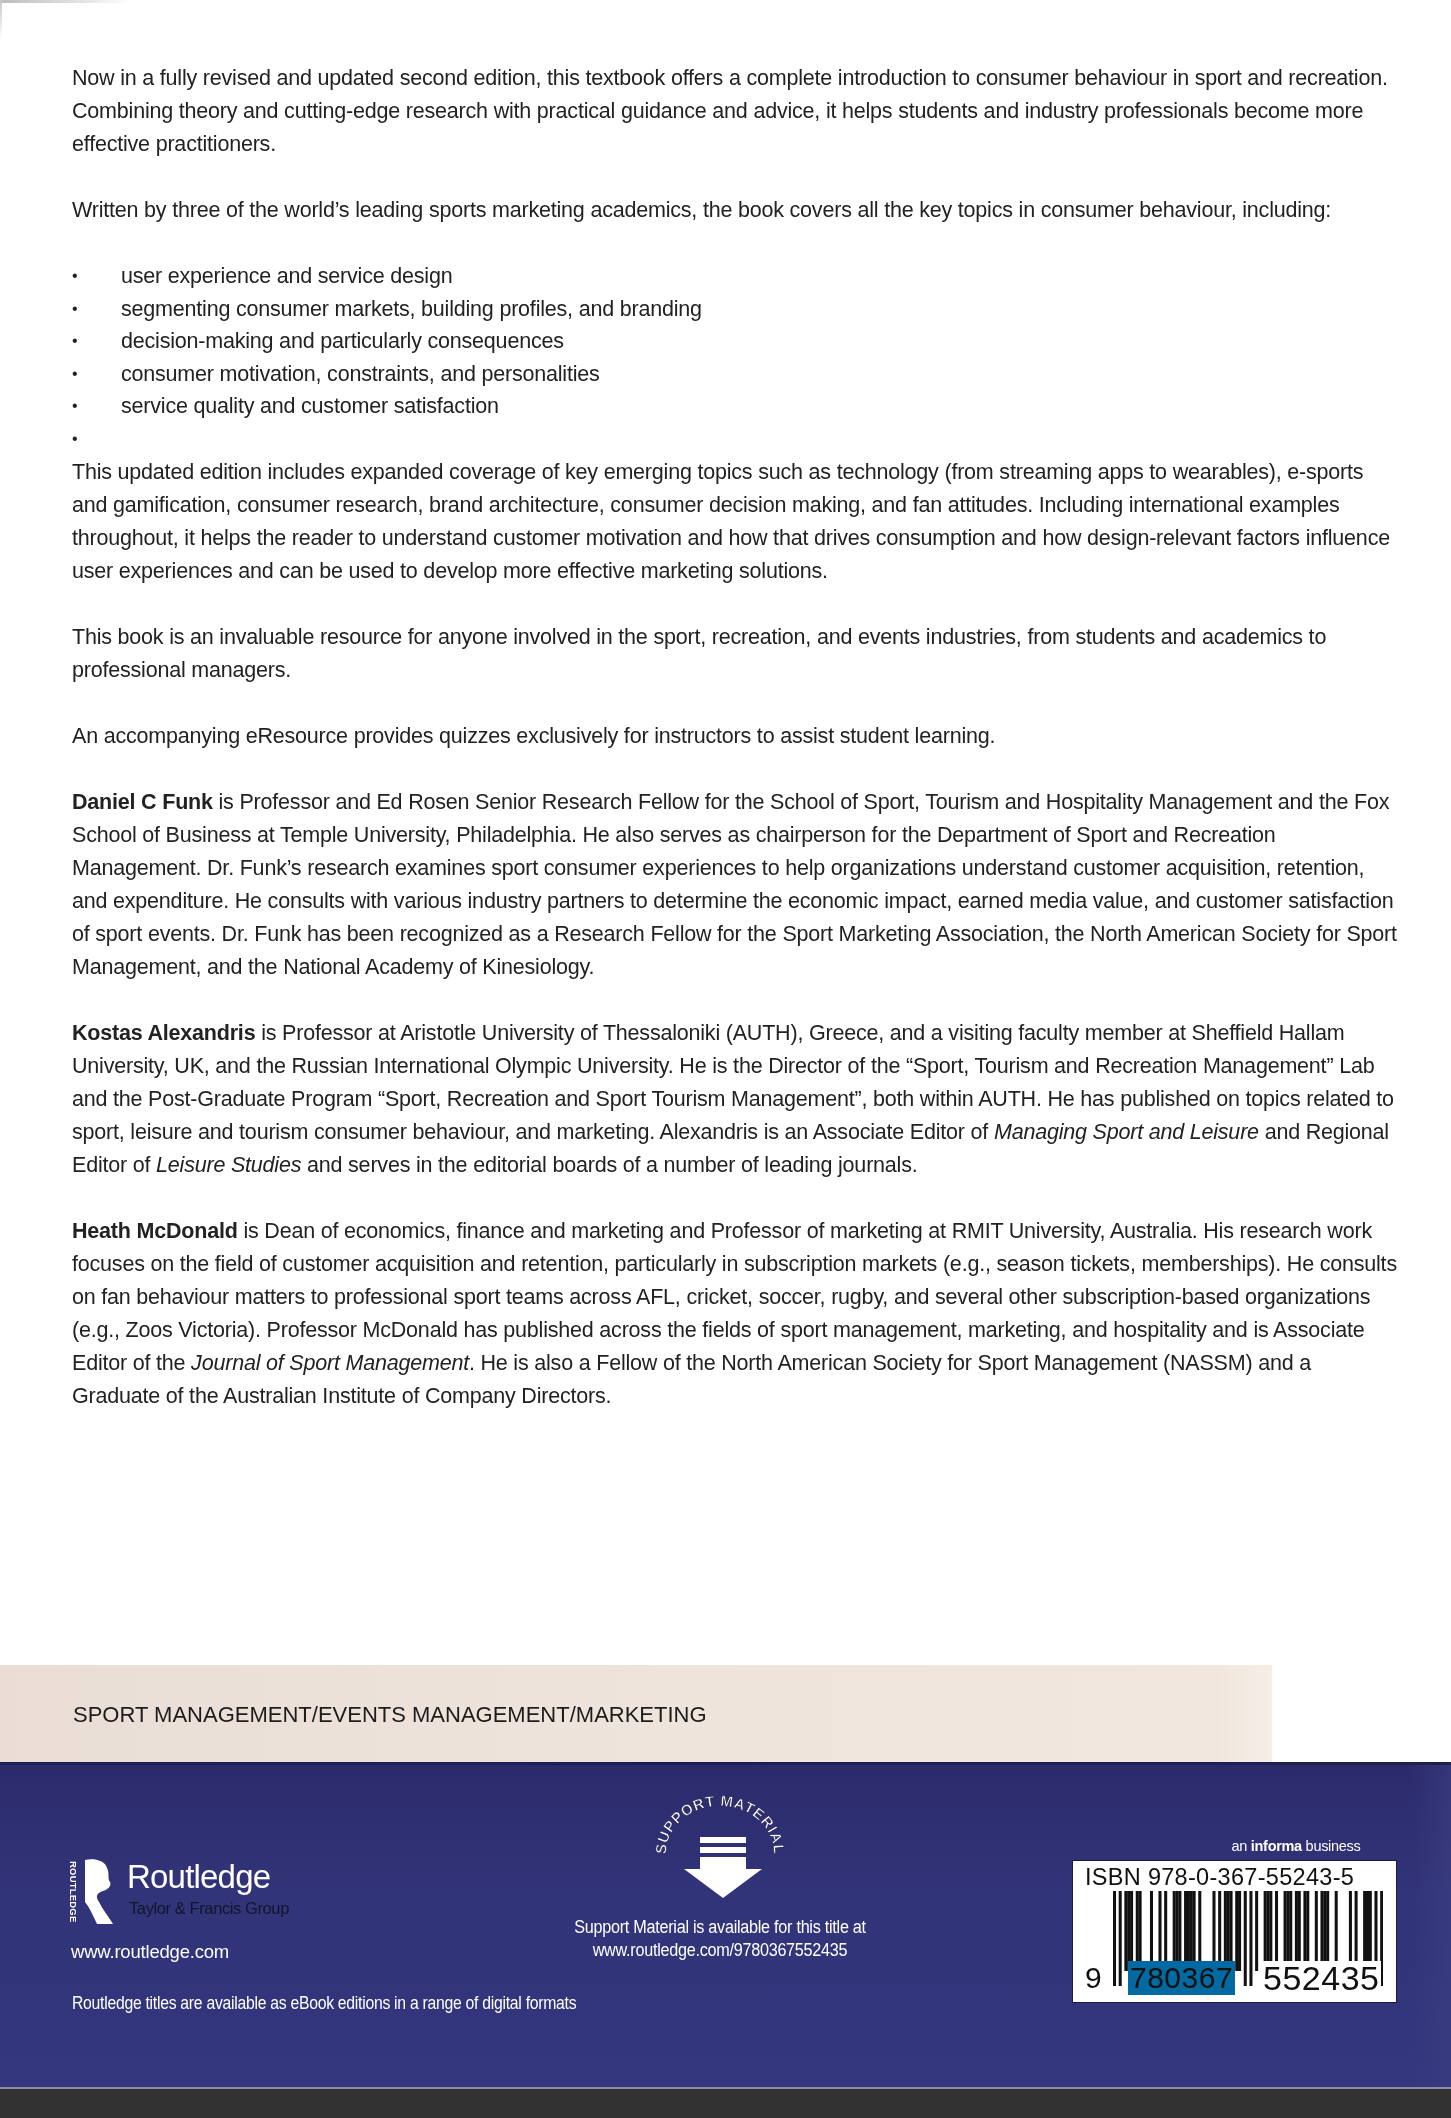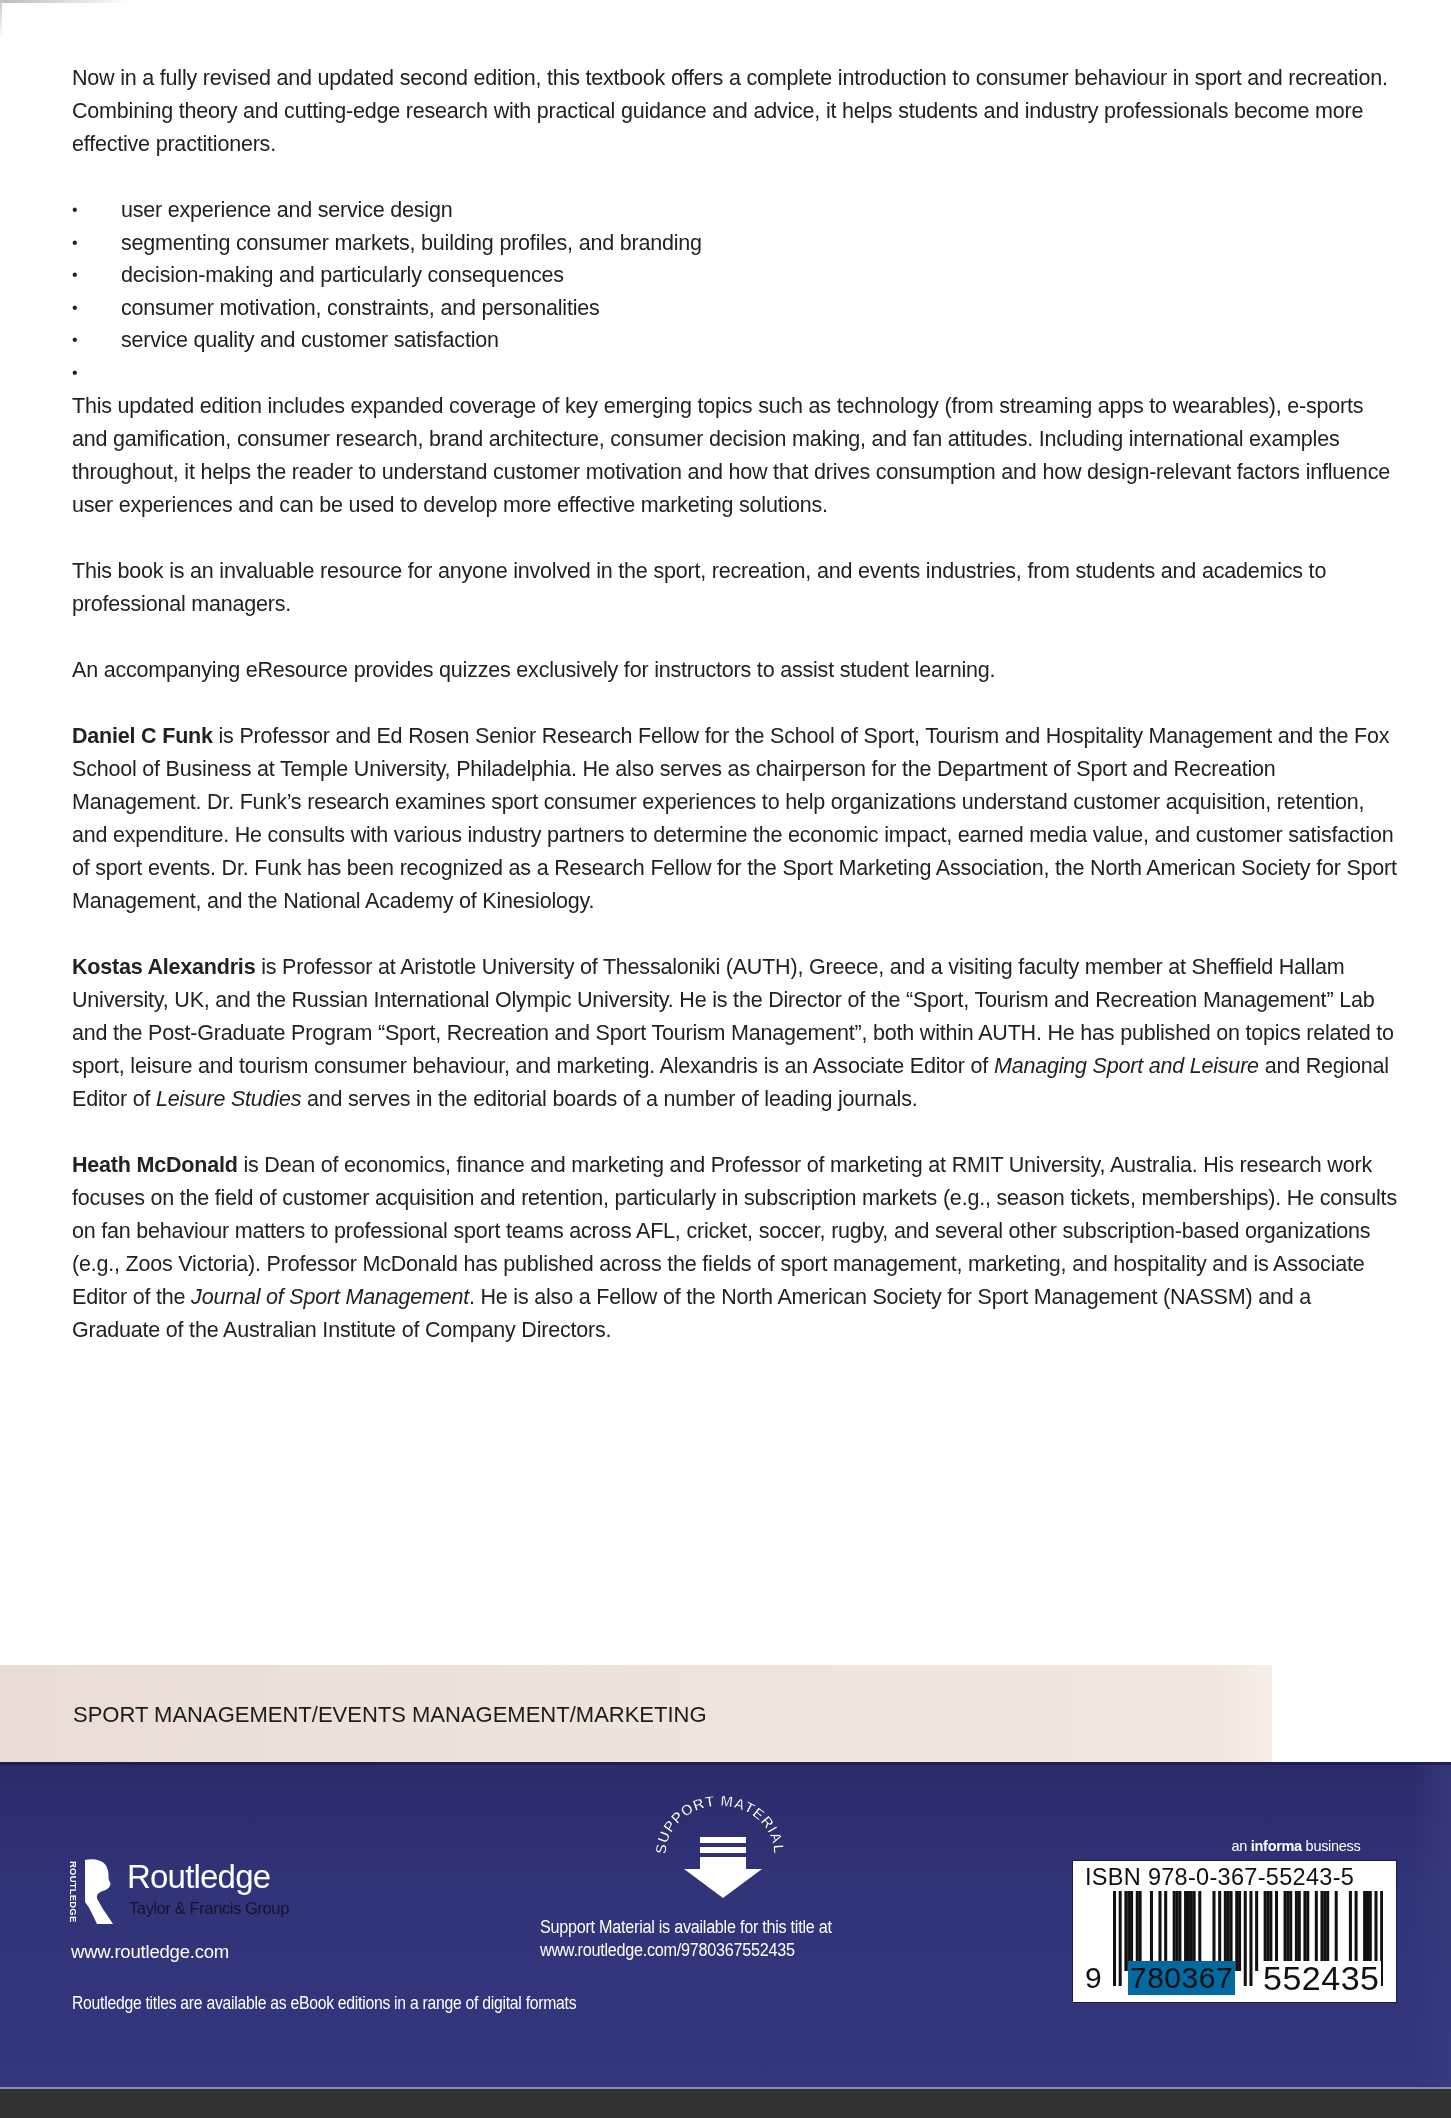"Written by three of the" p { html: none -> <p>Written by three of the world’s leading sports marketing academics, the book covers all the key topics in consumer behaviour, including:</p> }
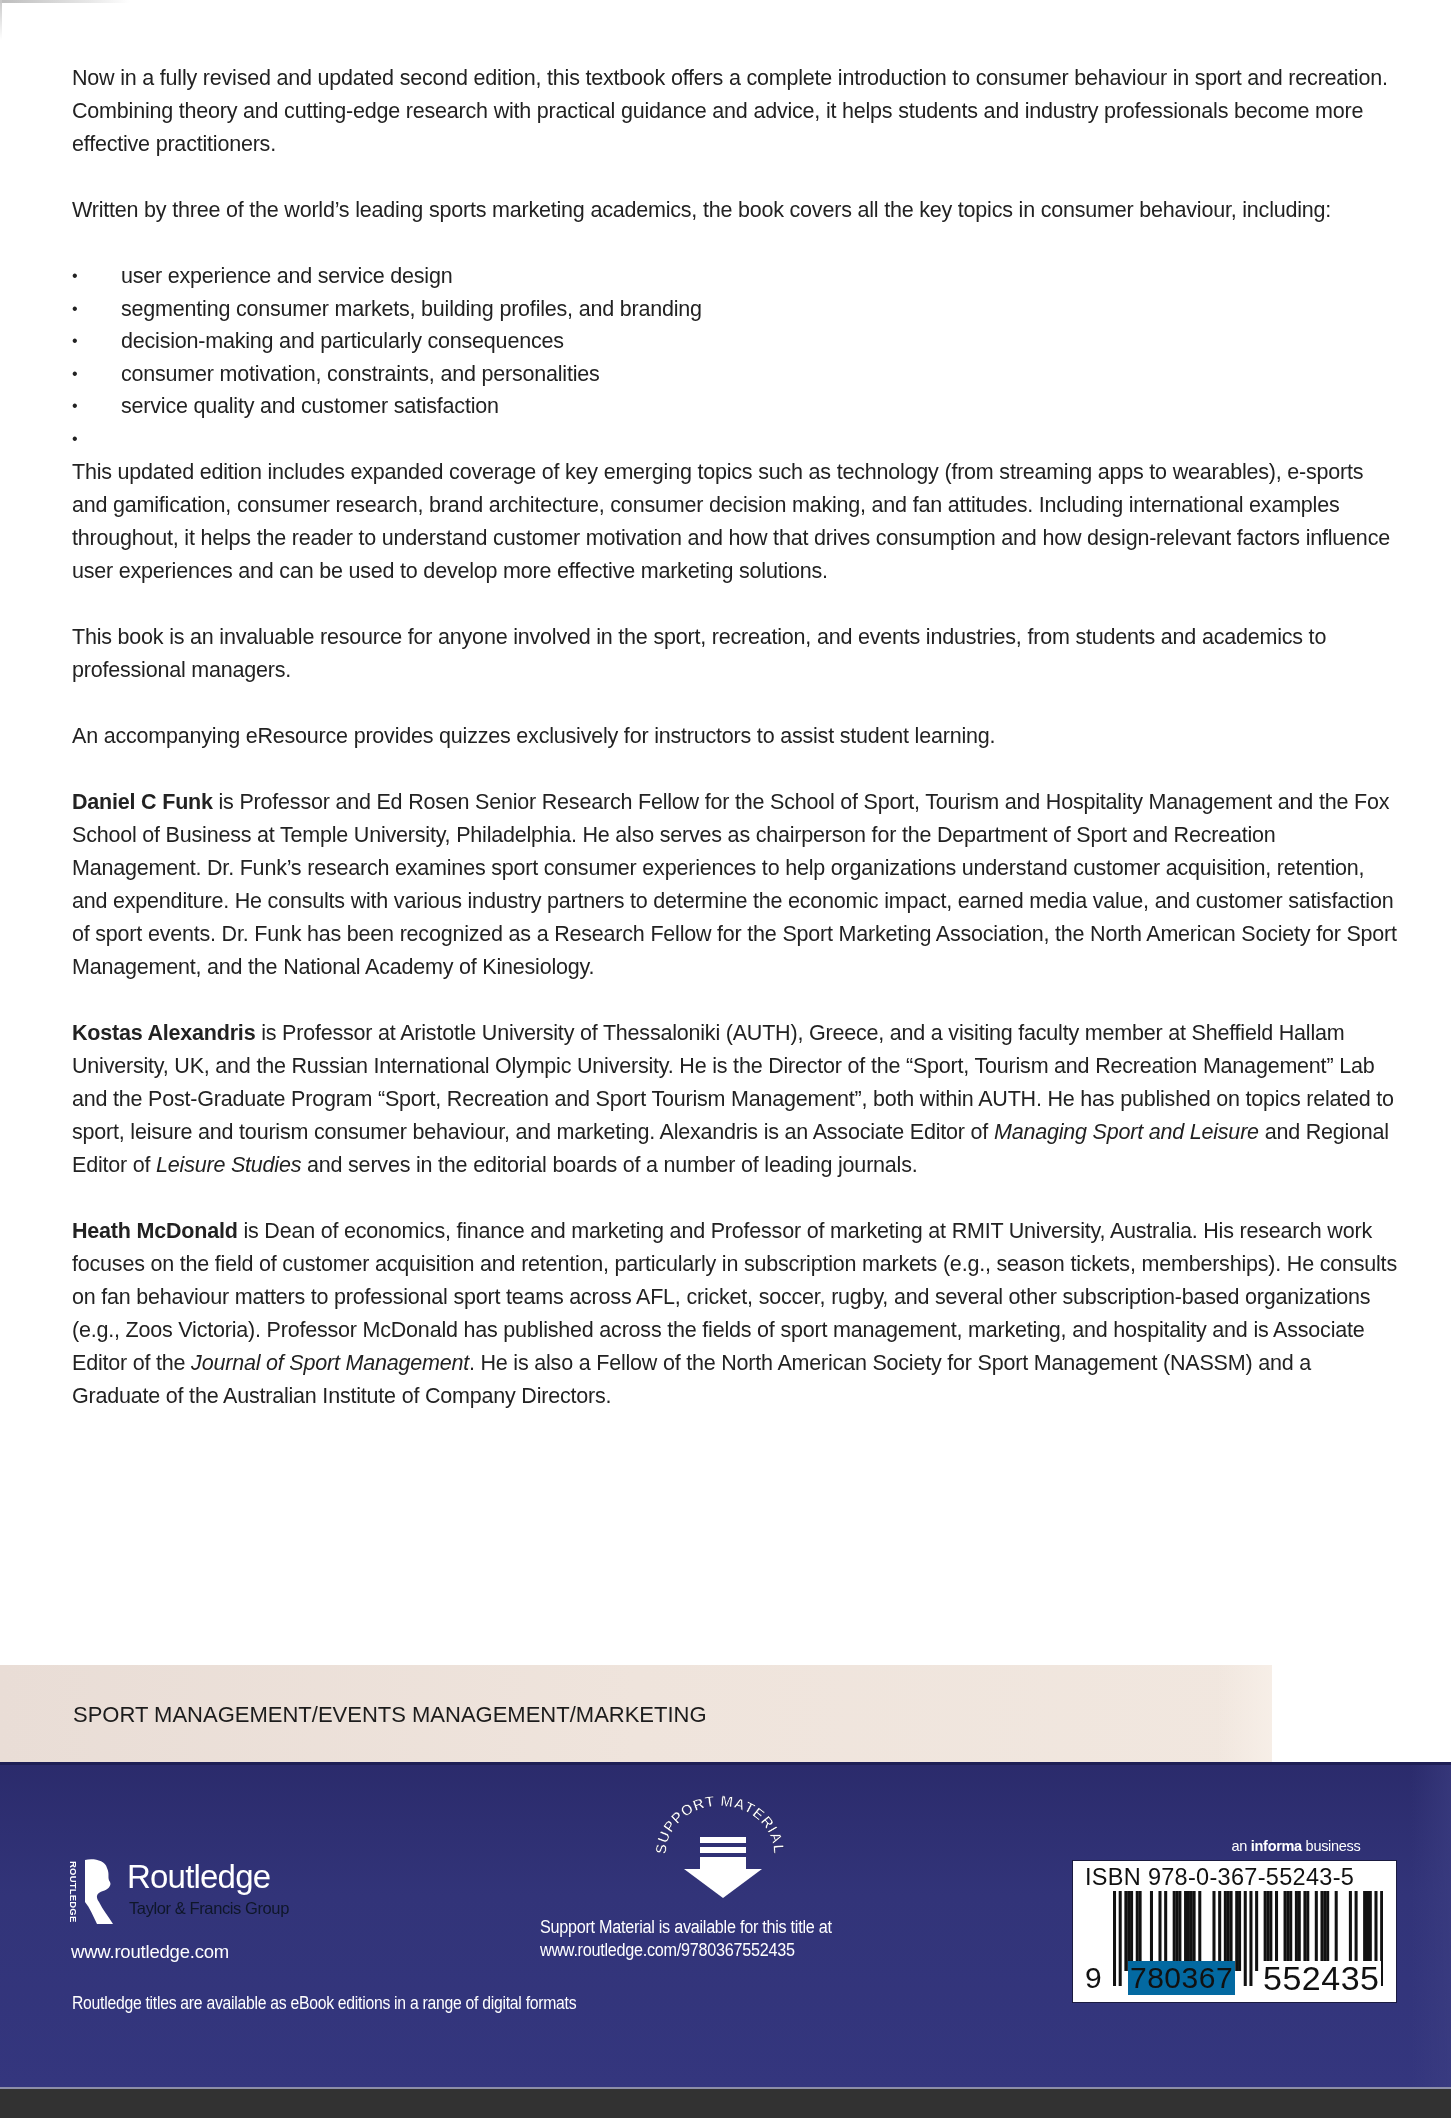"Support Material is available for" .support-note { text-align: left -> center }
